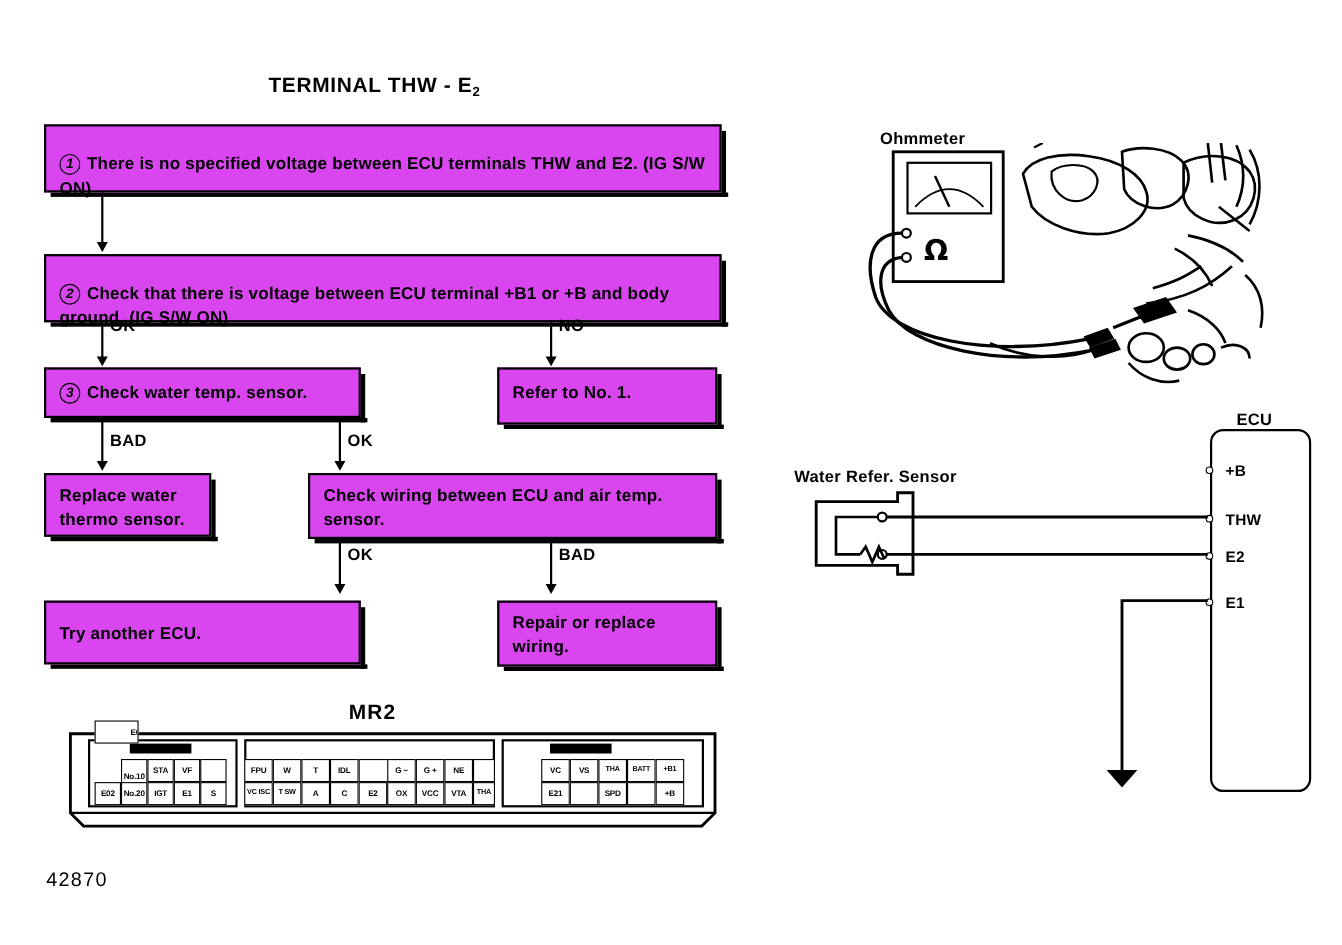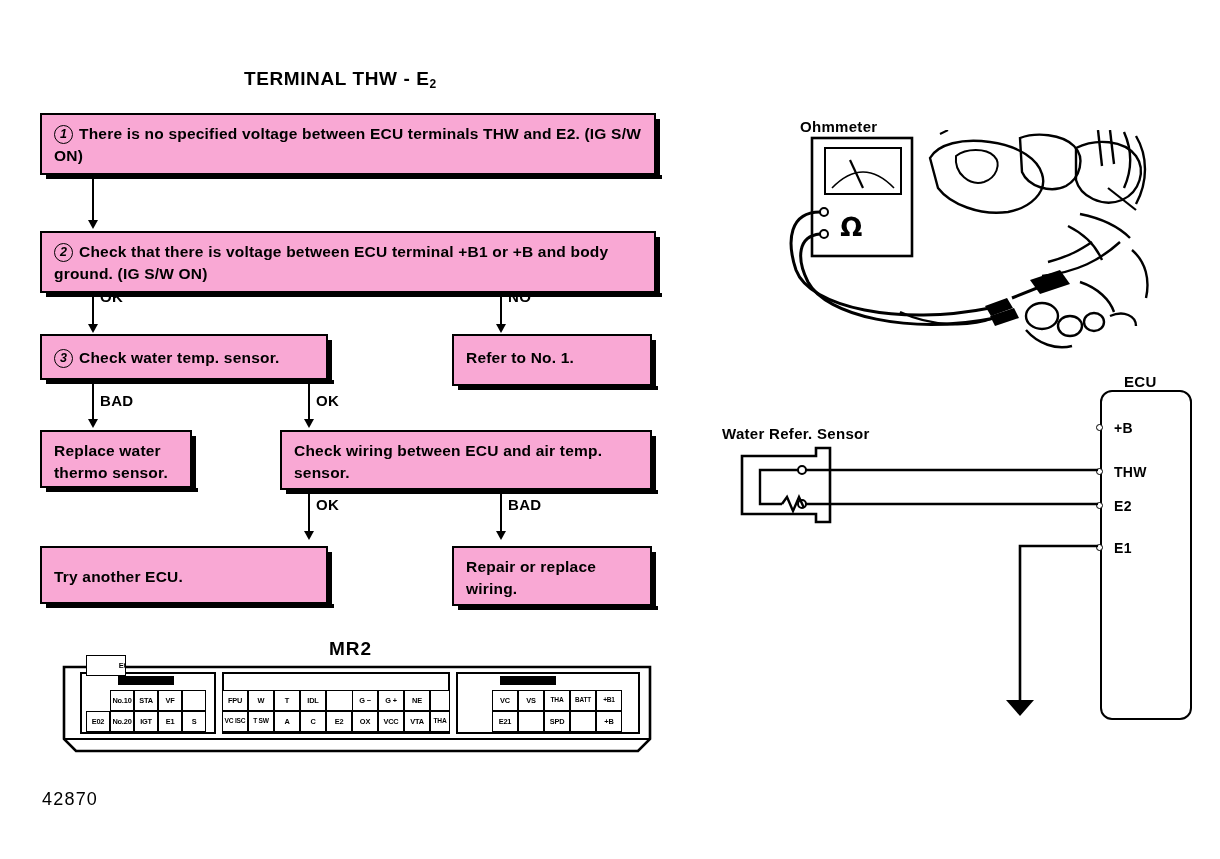"1 There is no specified" .fbox { background: #f9a8d4 -> #d946ef; padding: 8px 10px 8px 12px -> 24px 10px 8px 12px }
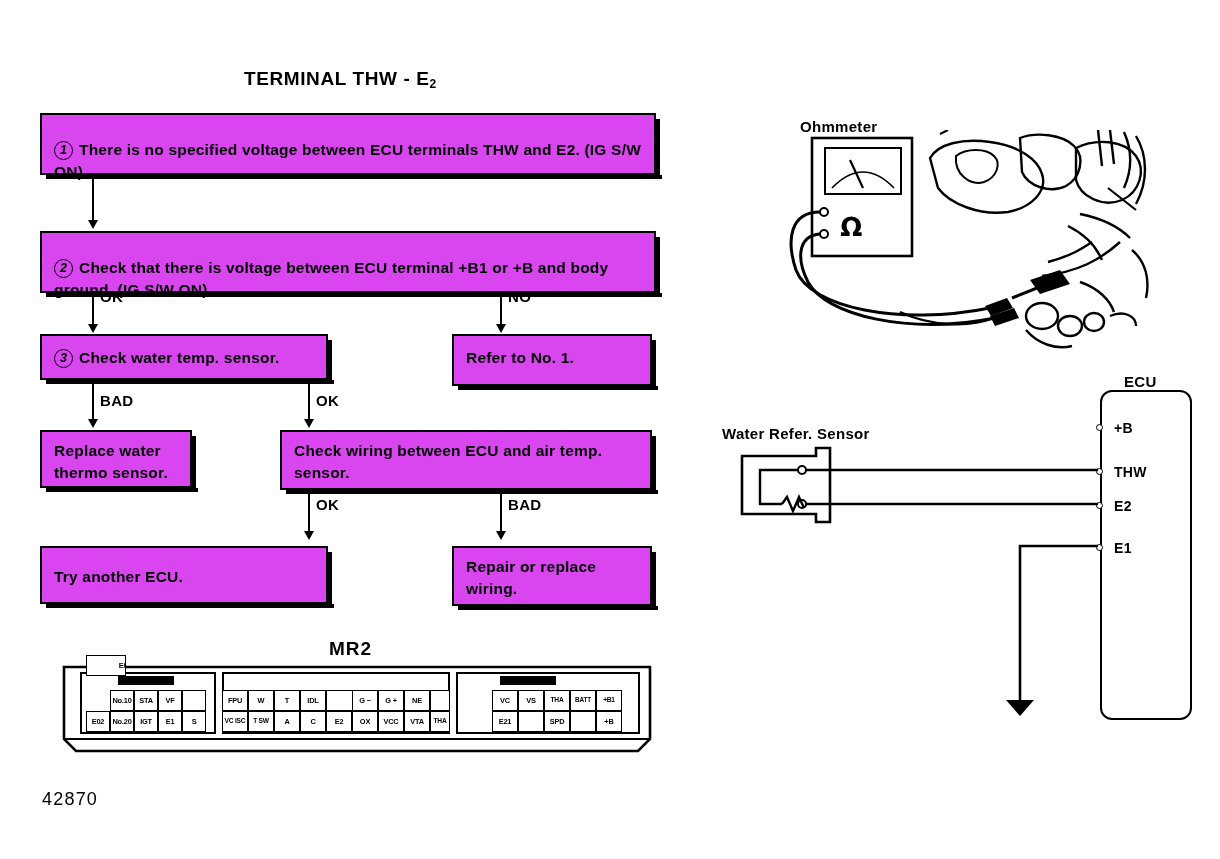"MR2" div.mr2-title { margin-left: 12px -> none }
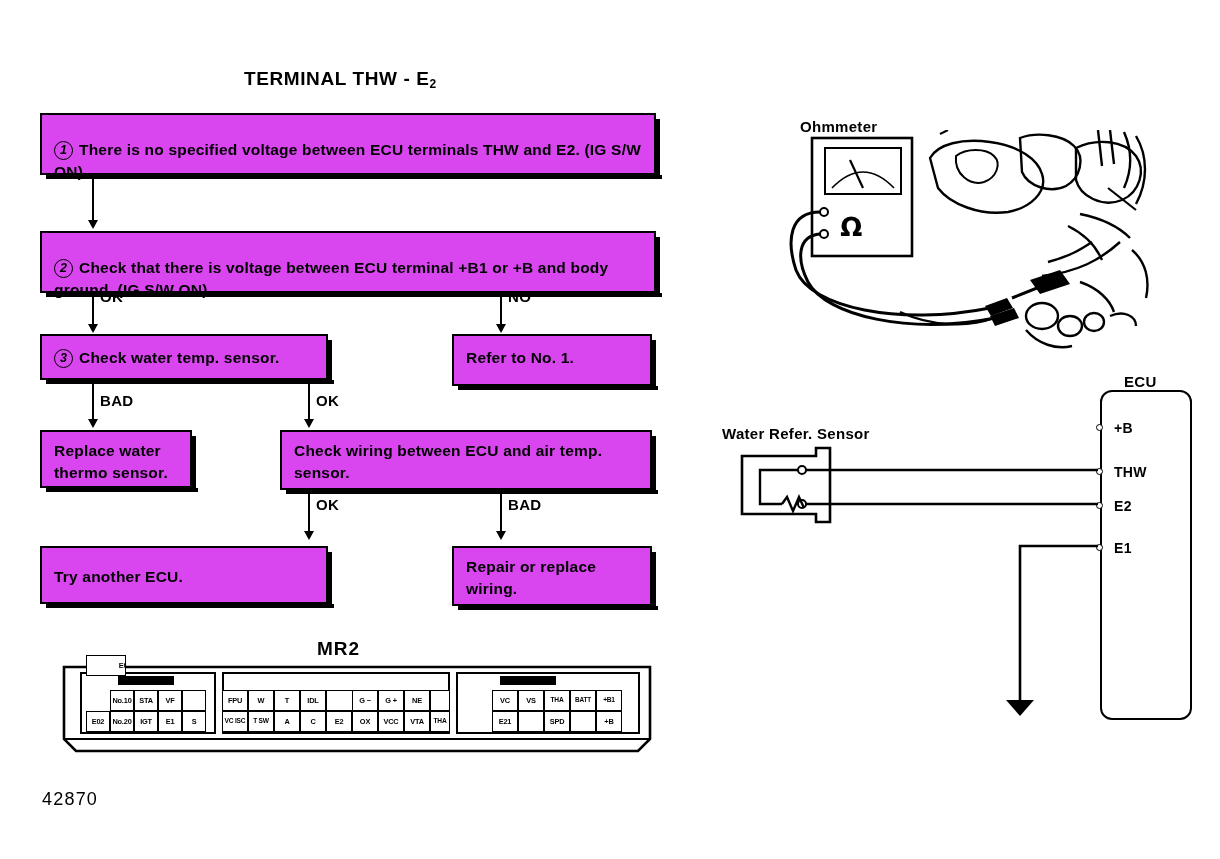"No.10" div.cell { height: 21px -> 31px }
